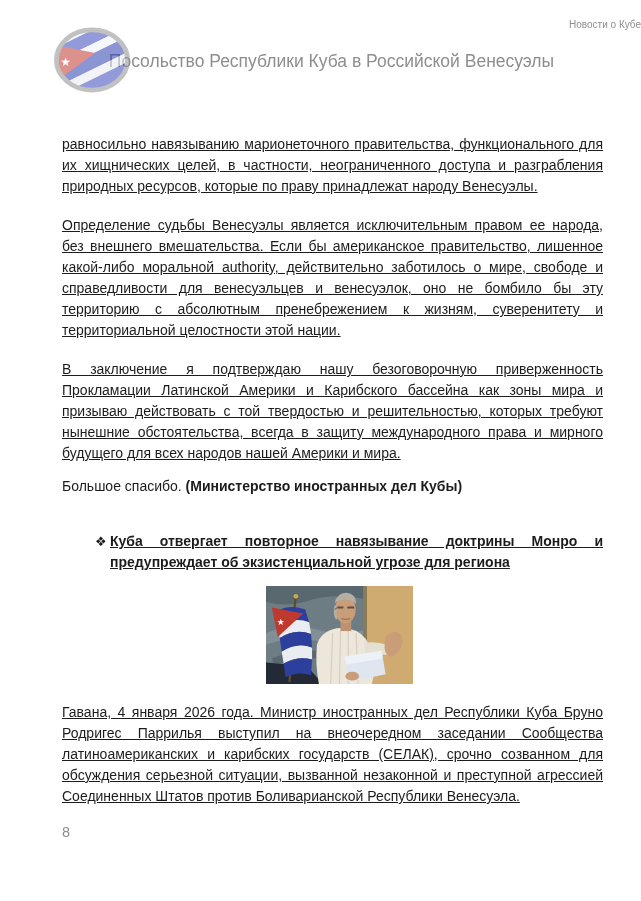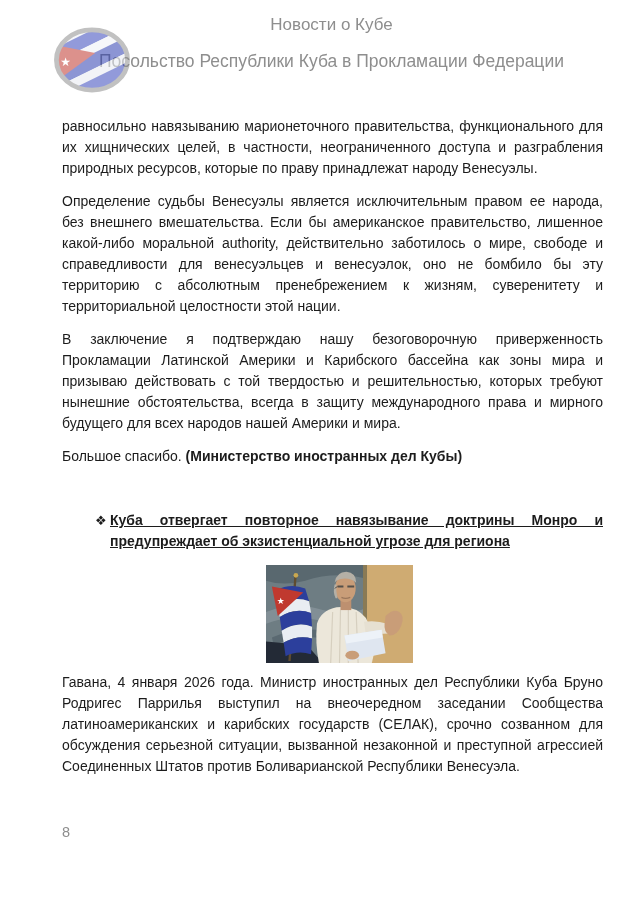"Новости о Кубе" .h-line1 { font-size: 17px -> 10px; text-align: none -> right }
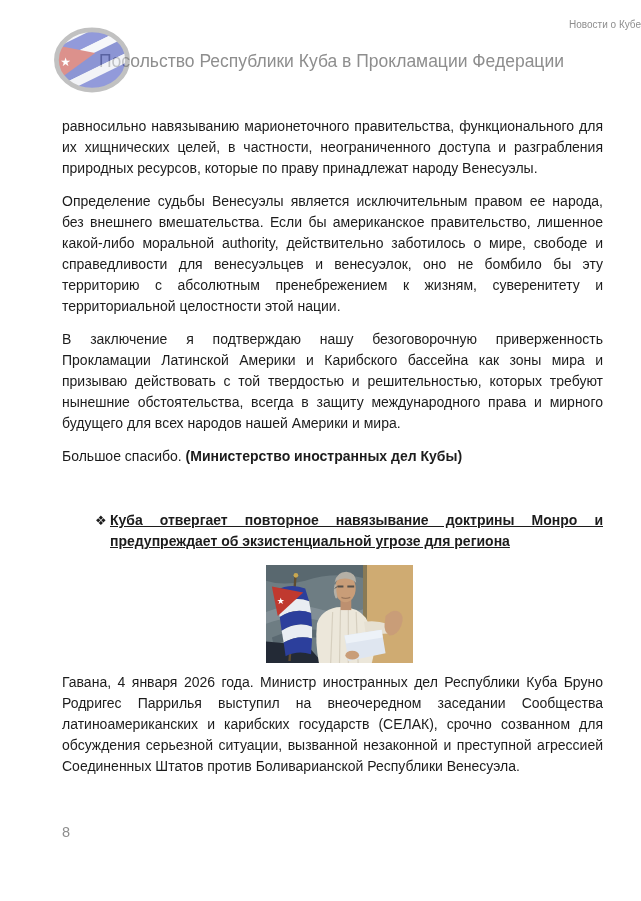"Посольство Республики Куба в Прокламации" div.h-line2 { text: Прокламации Федерации -> Российской Венесуэлы }
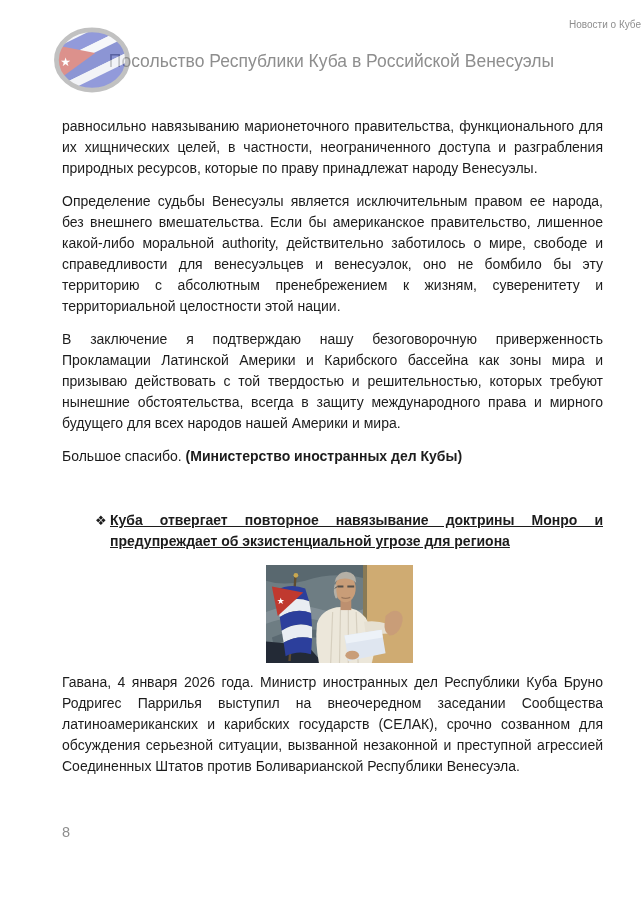"равносильно навязыванию марионеточного" .body-par { margin: 0 0 12px 0 -> 18px 0 12px 0; text-decoration: none -> underline }
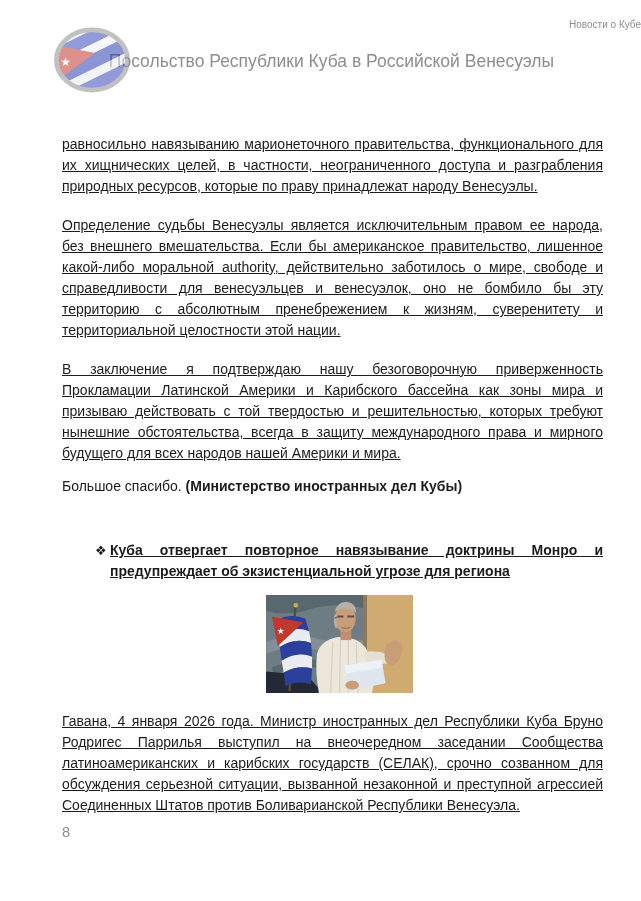"Большое спасибо. (Министерство" .closing-par { margin: 9px 0 43px 0 -> 9px 0 34px 0 }
